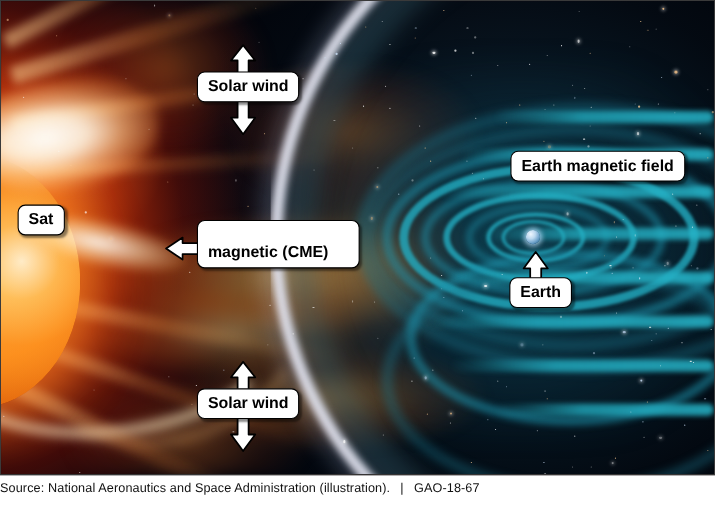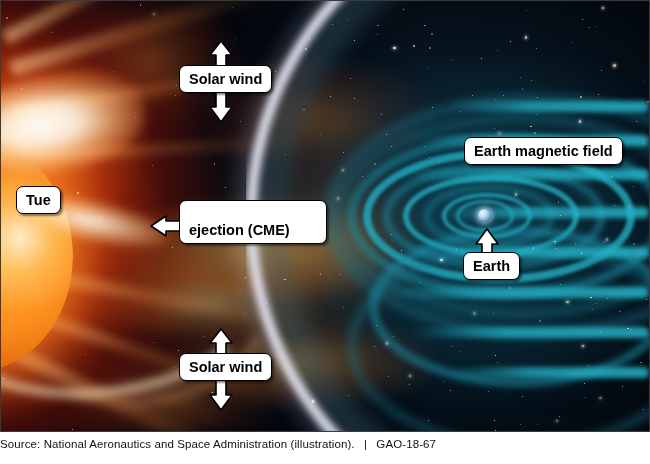"Tue" div.callout { text: Tue -> Sat }
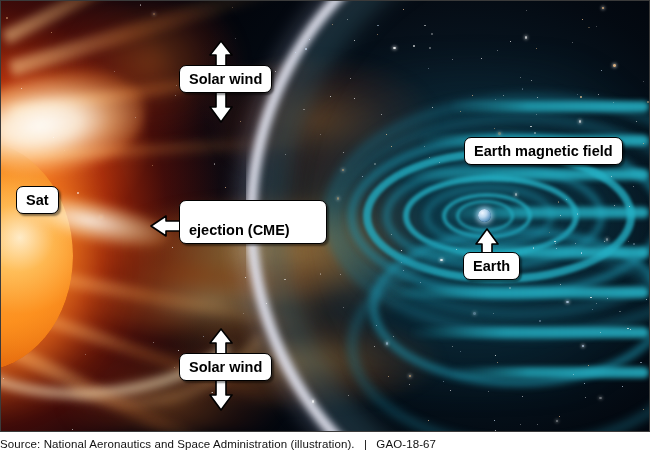"ejection (CME)" span { text: ejection -> magnetic }
